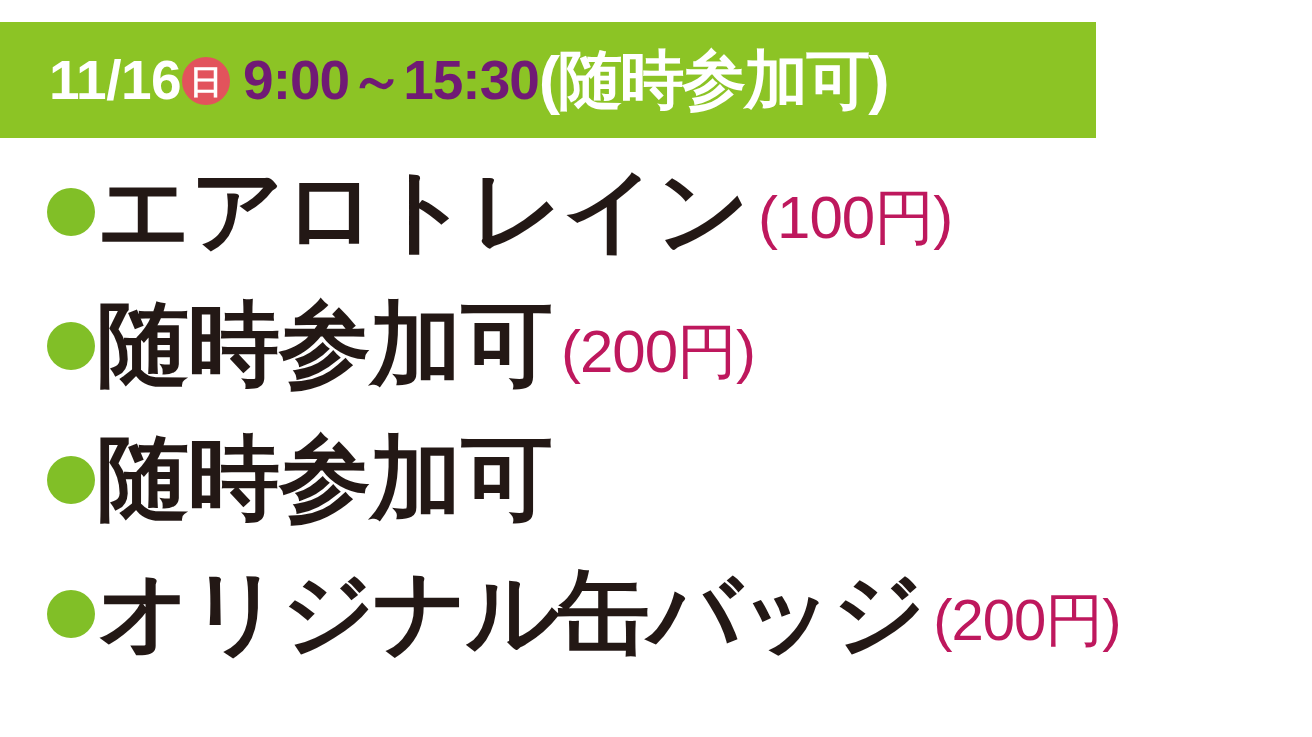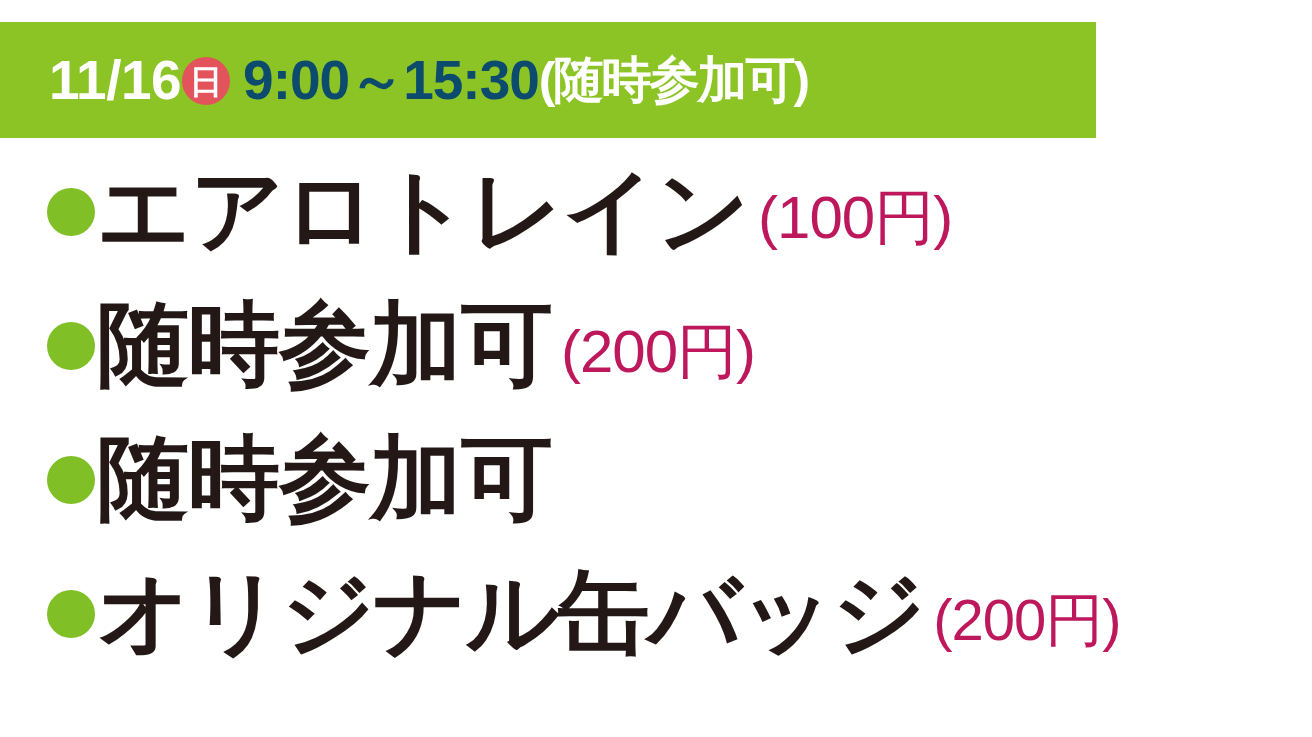"9:00～15:30" .hdr-time { color: #0c4a6e -> #701a75 }
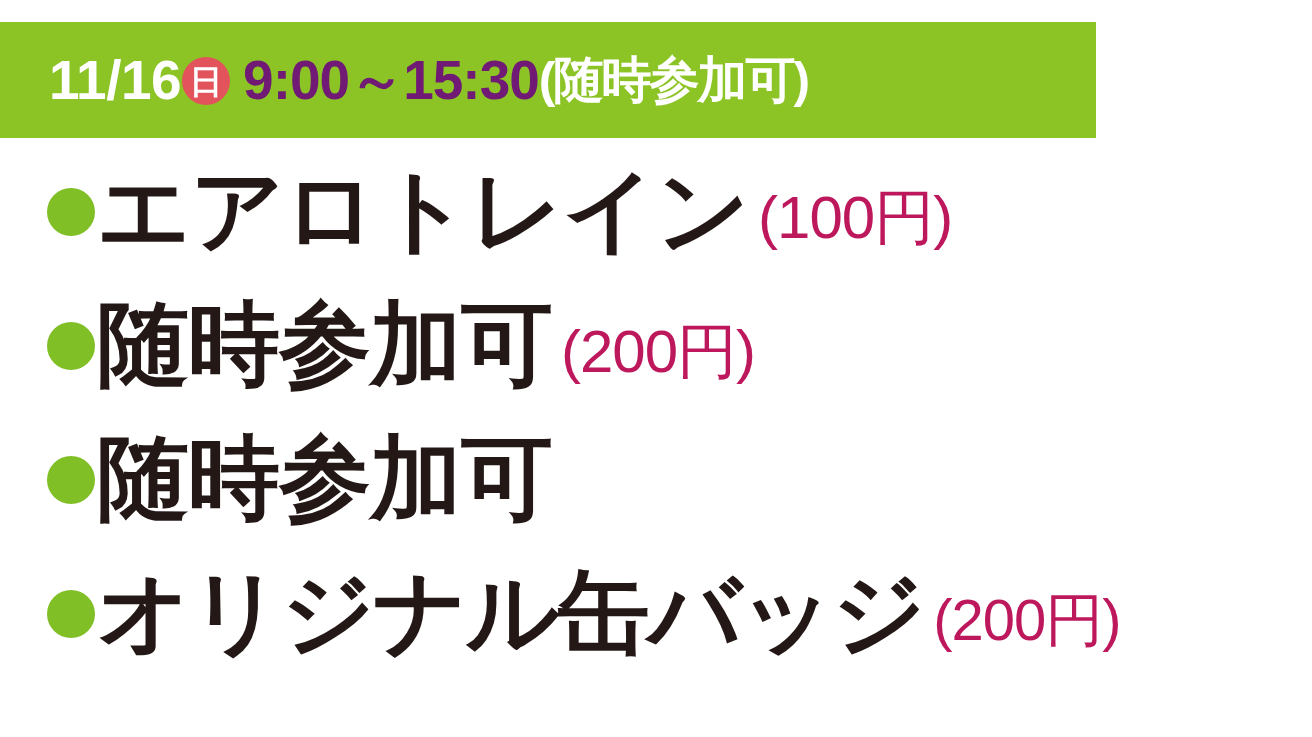"(随時参加可)" .hdr-note { font-size: 50px -> 64px }
